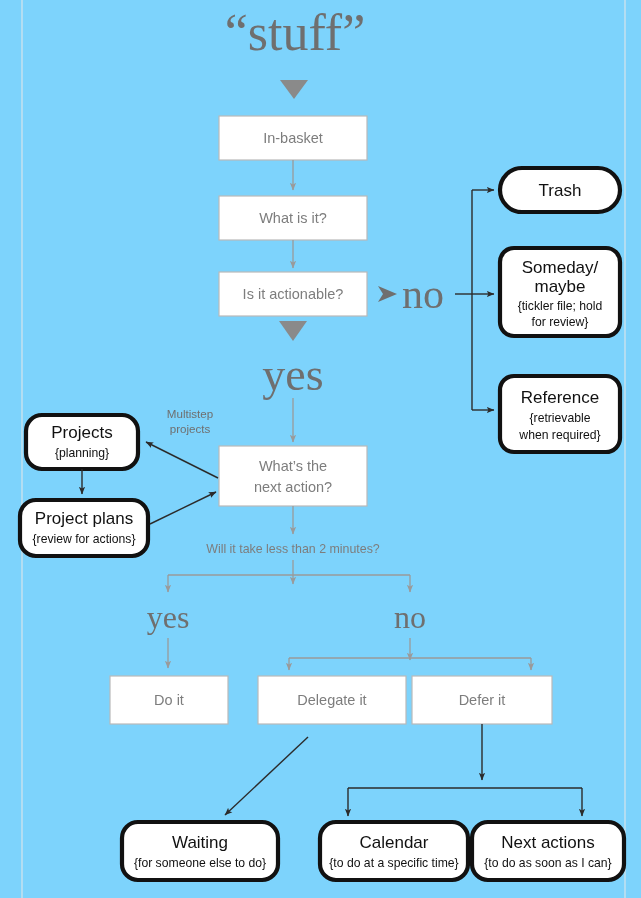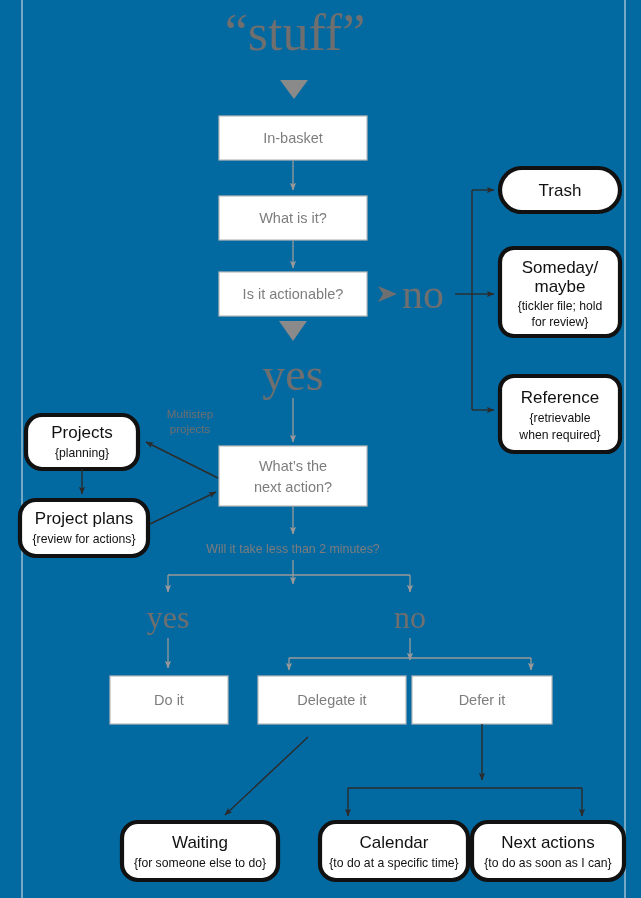"“stuff”" #page { background: #0369a1 -> #7dd3fc }
